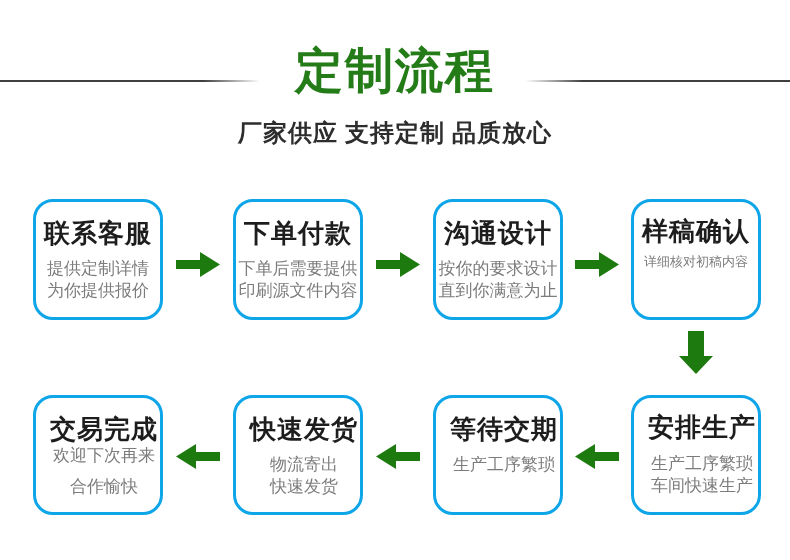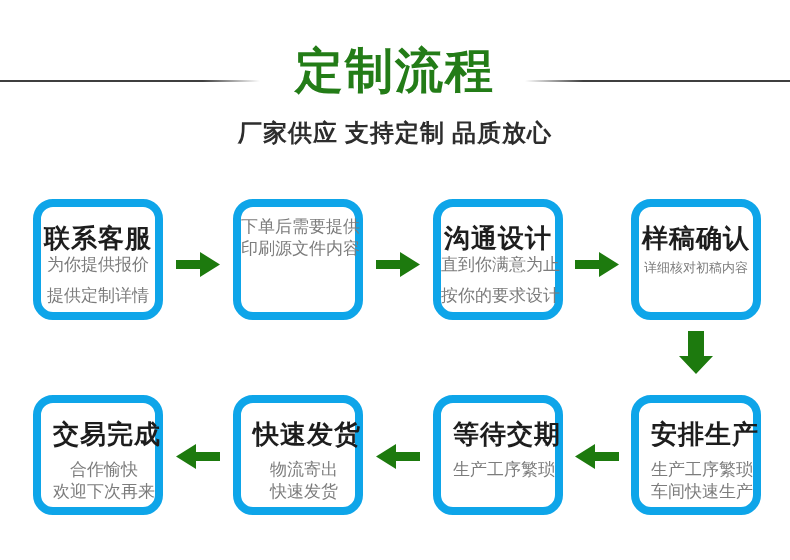"联系客服" .box { border: 8px solid #0ea5e9 -> 3px solid #0ea5e9 }
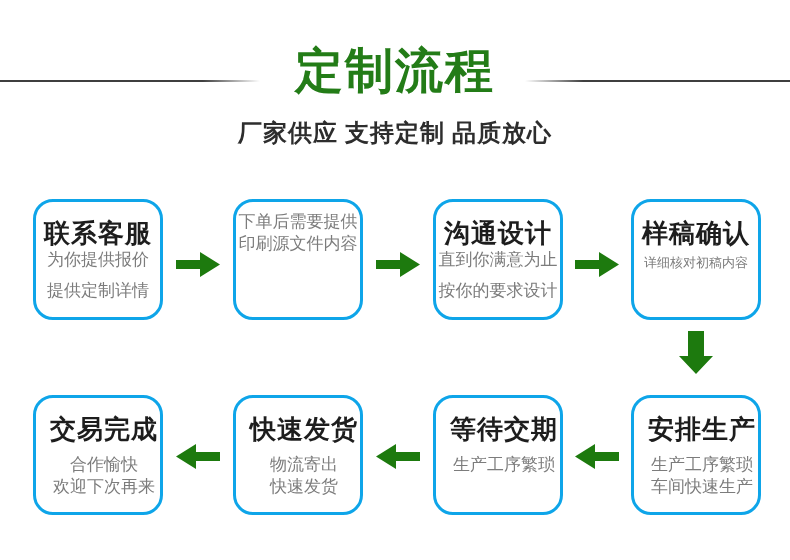"下单付款" div.box-title { html: none -> <div>下单付款</div> }
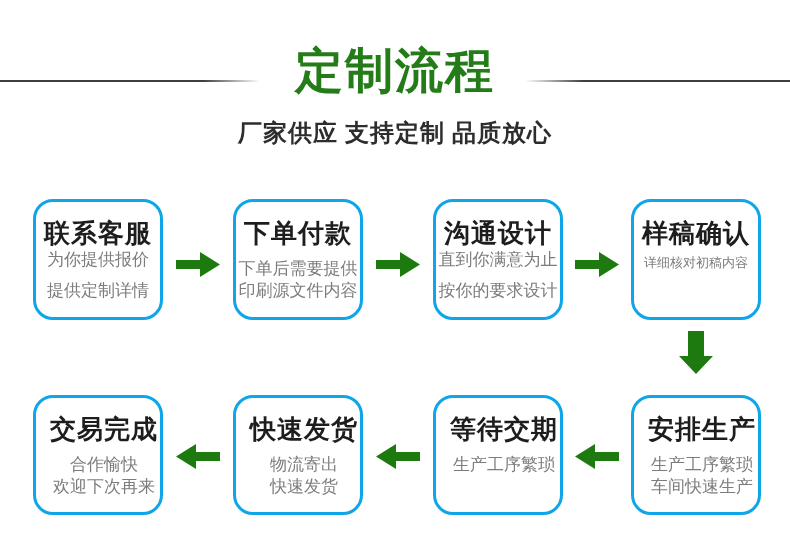"样稿确认" .c4 { font-family: none -> Liberation Mono, monospace }
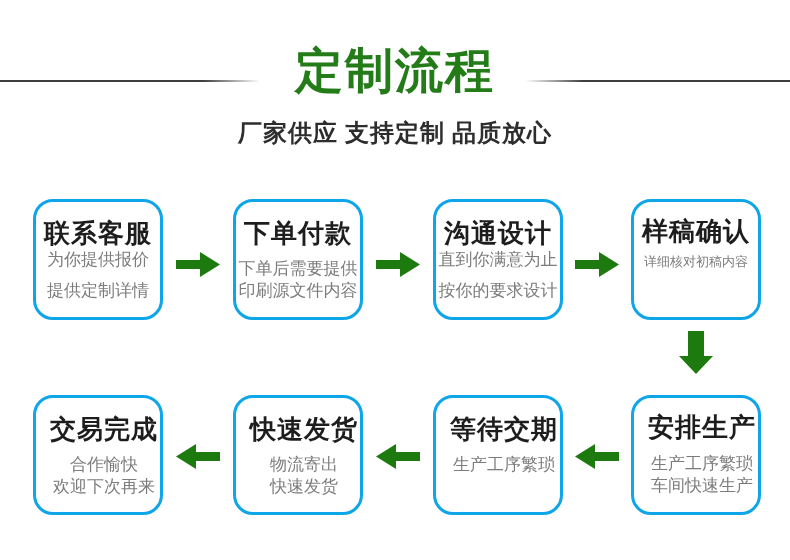"为你提供报价" div.box-sub { order: before "提供定制详情" -> after "提供定制详情" }
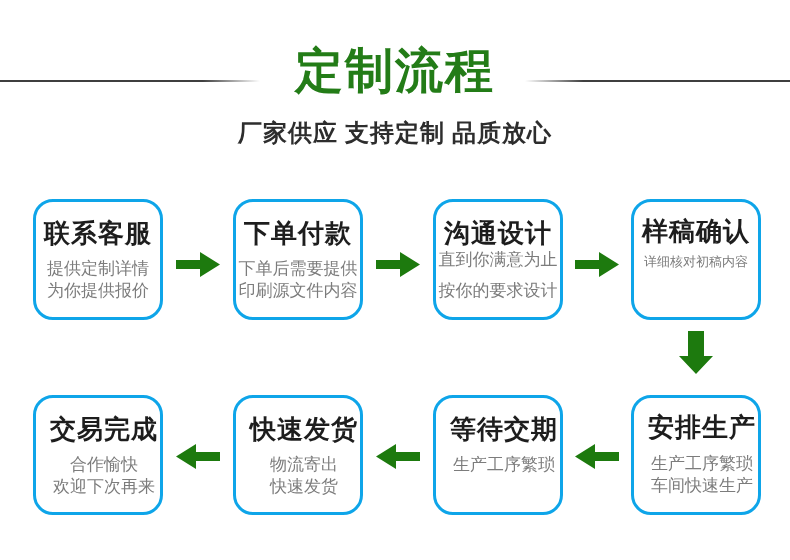"直到你满意为止" div.box-sub { order: before "按你的要求设计" -> after "按你的要求设计" }
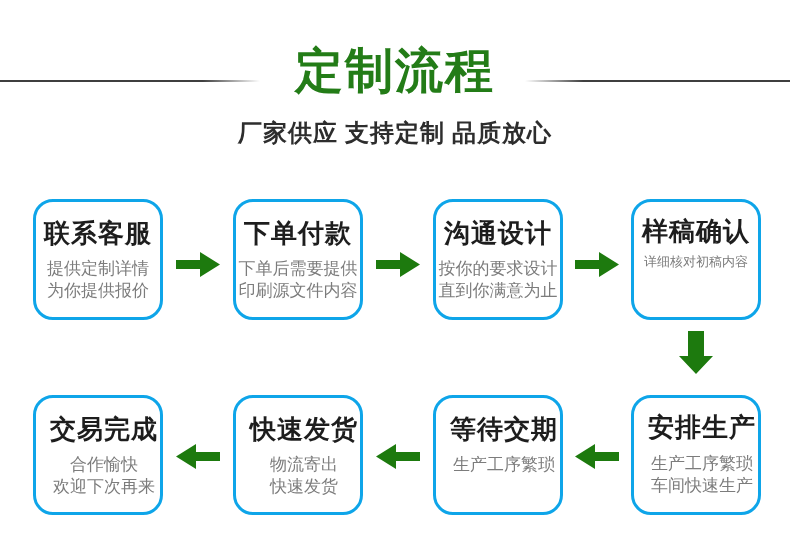"合作愉快" div.box-sub { order: before "欢迎下次再来" -> after "欢迎下次再来" }
